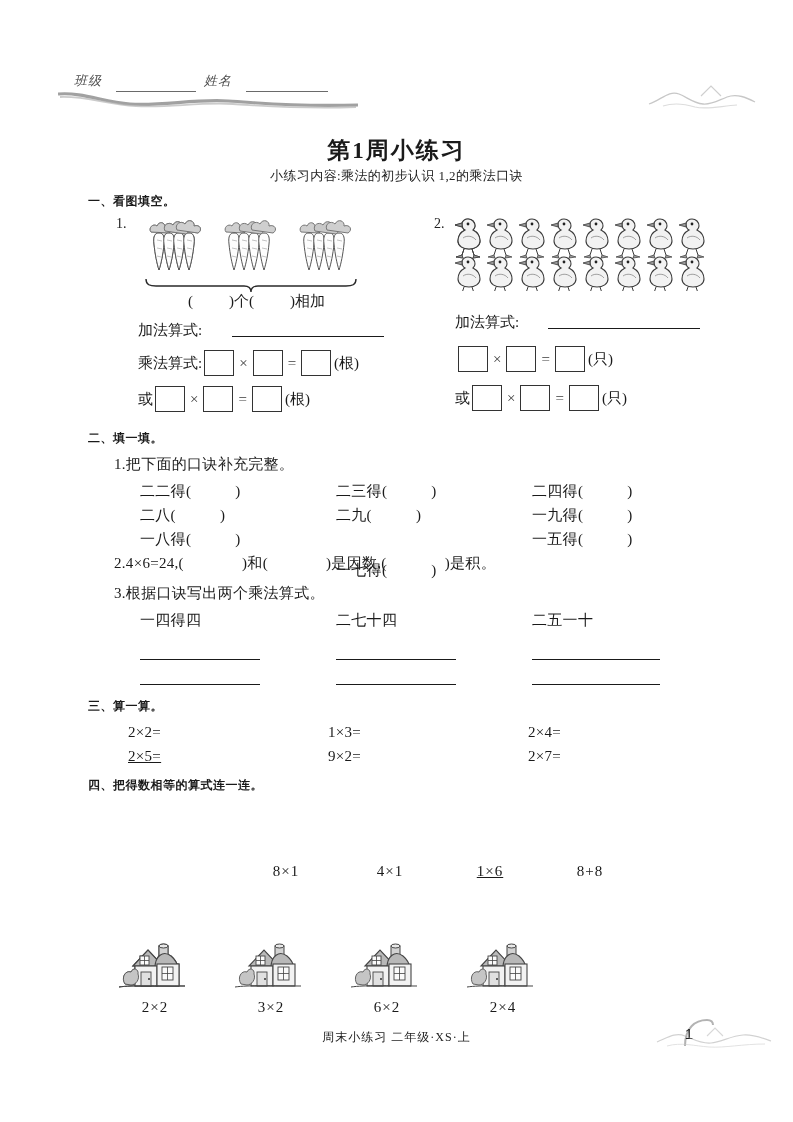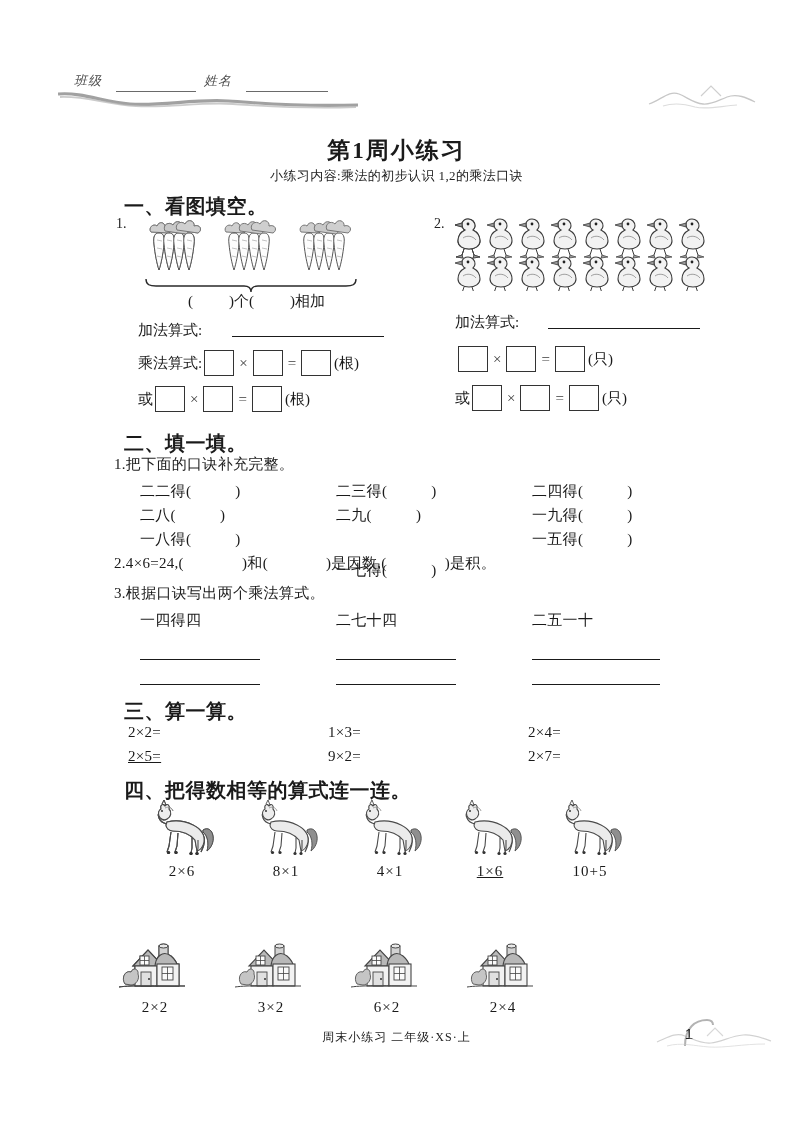"一、看图填空。" .sec-h { font-size: 20px -> 12px; margin-left: 36px -> none }
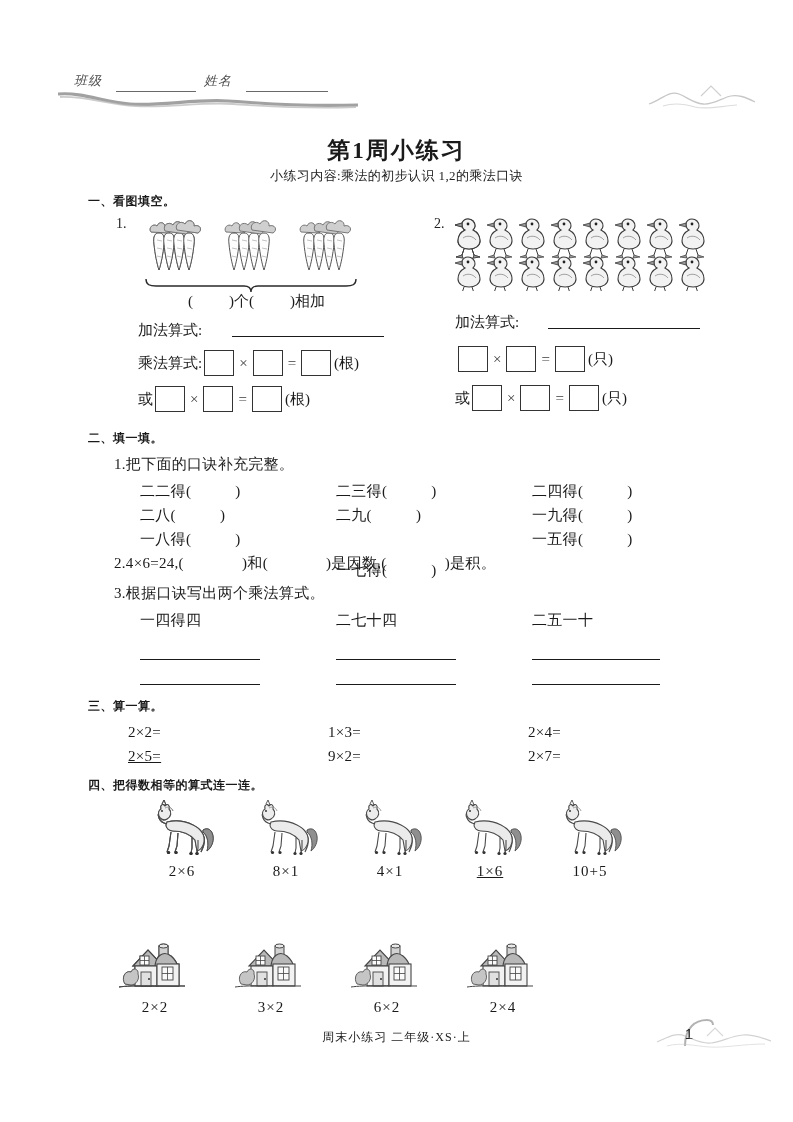"2×6" div.horse-cell { html: <div> <svg> <g> <path></path> <path></path> <path></path> <path></path> <path></path> <circle></circle> <circle></circle> <circle></circle> <circle></circle> <path></path> <circle></circle> <path></path> </g> <use></use> </svg> <div>2×6</div> </div> -> none }
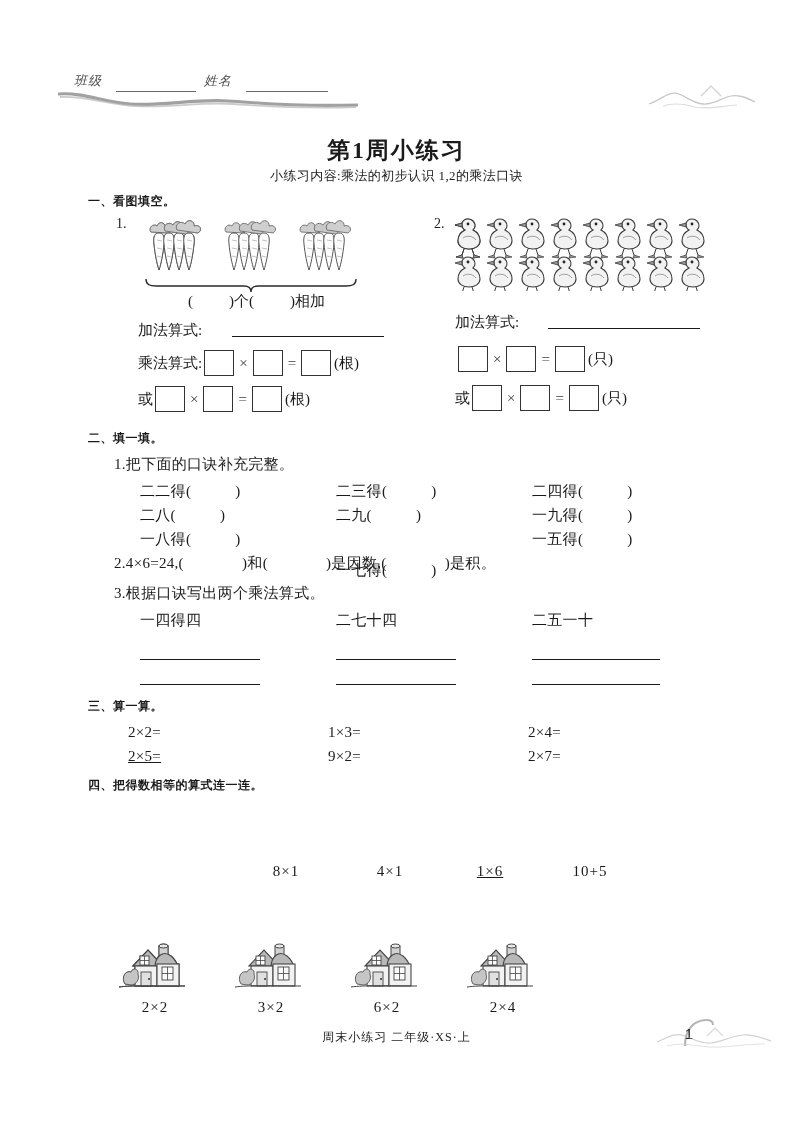"10+5" div.cap { text: 10+5 -> 8+8 }
